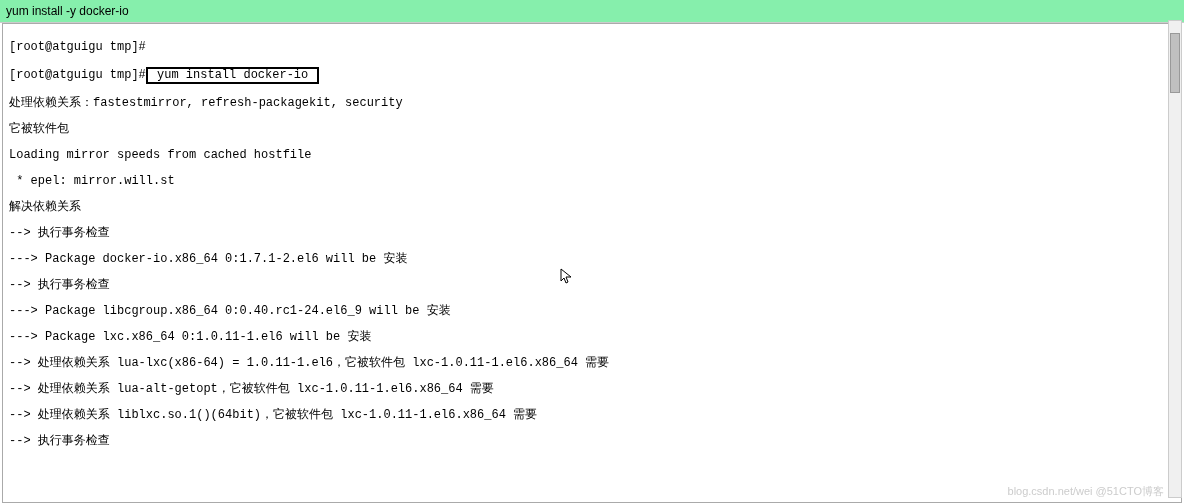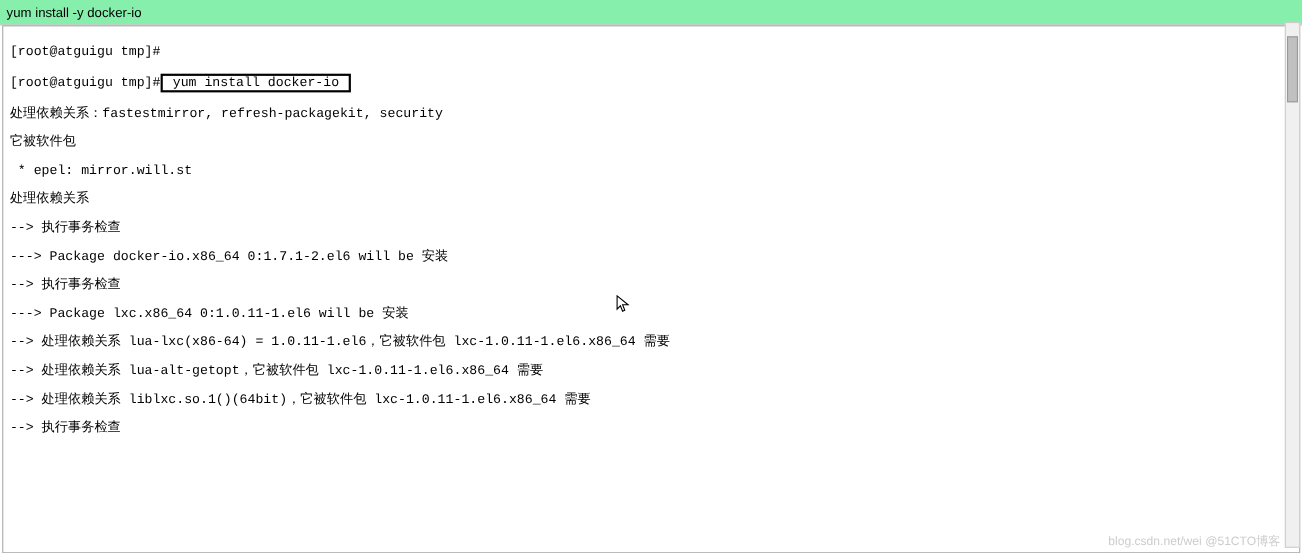"Loading mirror speeds from cached" span.line { html: none -> <span>Loading mirror speeds from cached hostfile</span> }
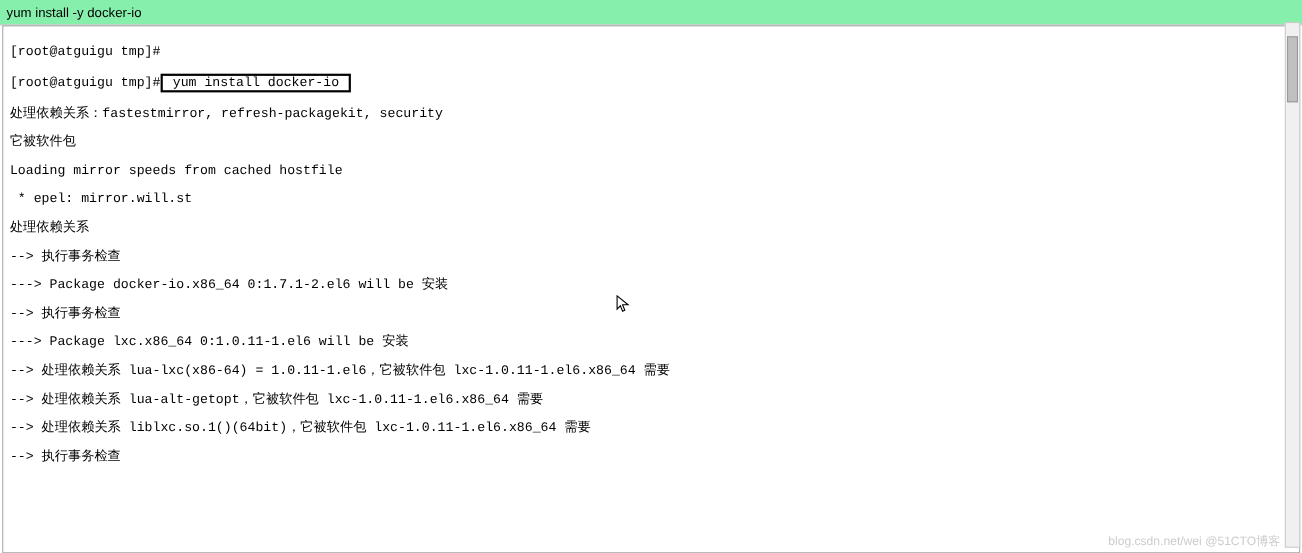"处理依赖关系" span.line { text: 处理 -> 解决 }
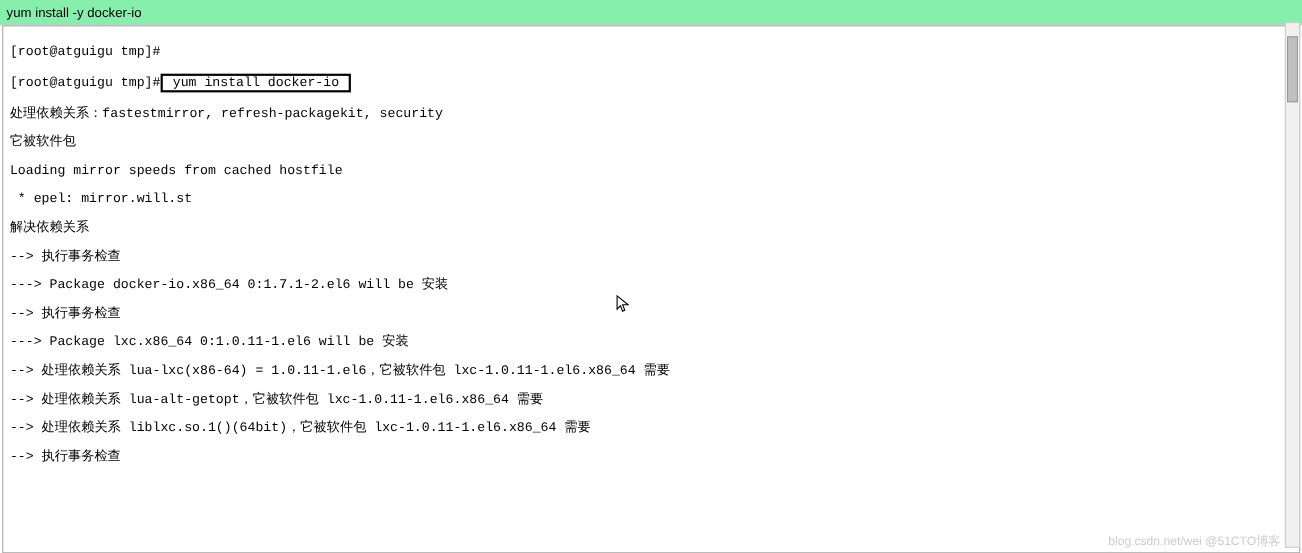"---> Package libcgroup.x86_64" span.line { html: none -> <span>---&gt; Package libcgroup.x86_64 0:0.40.rc1-24.el6_9 will be 安装</span> }
